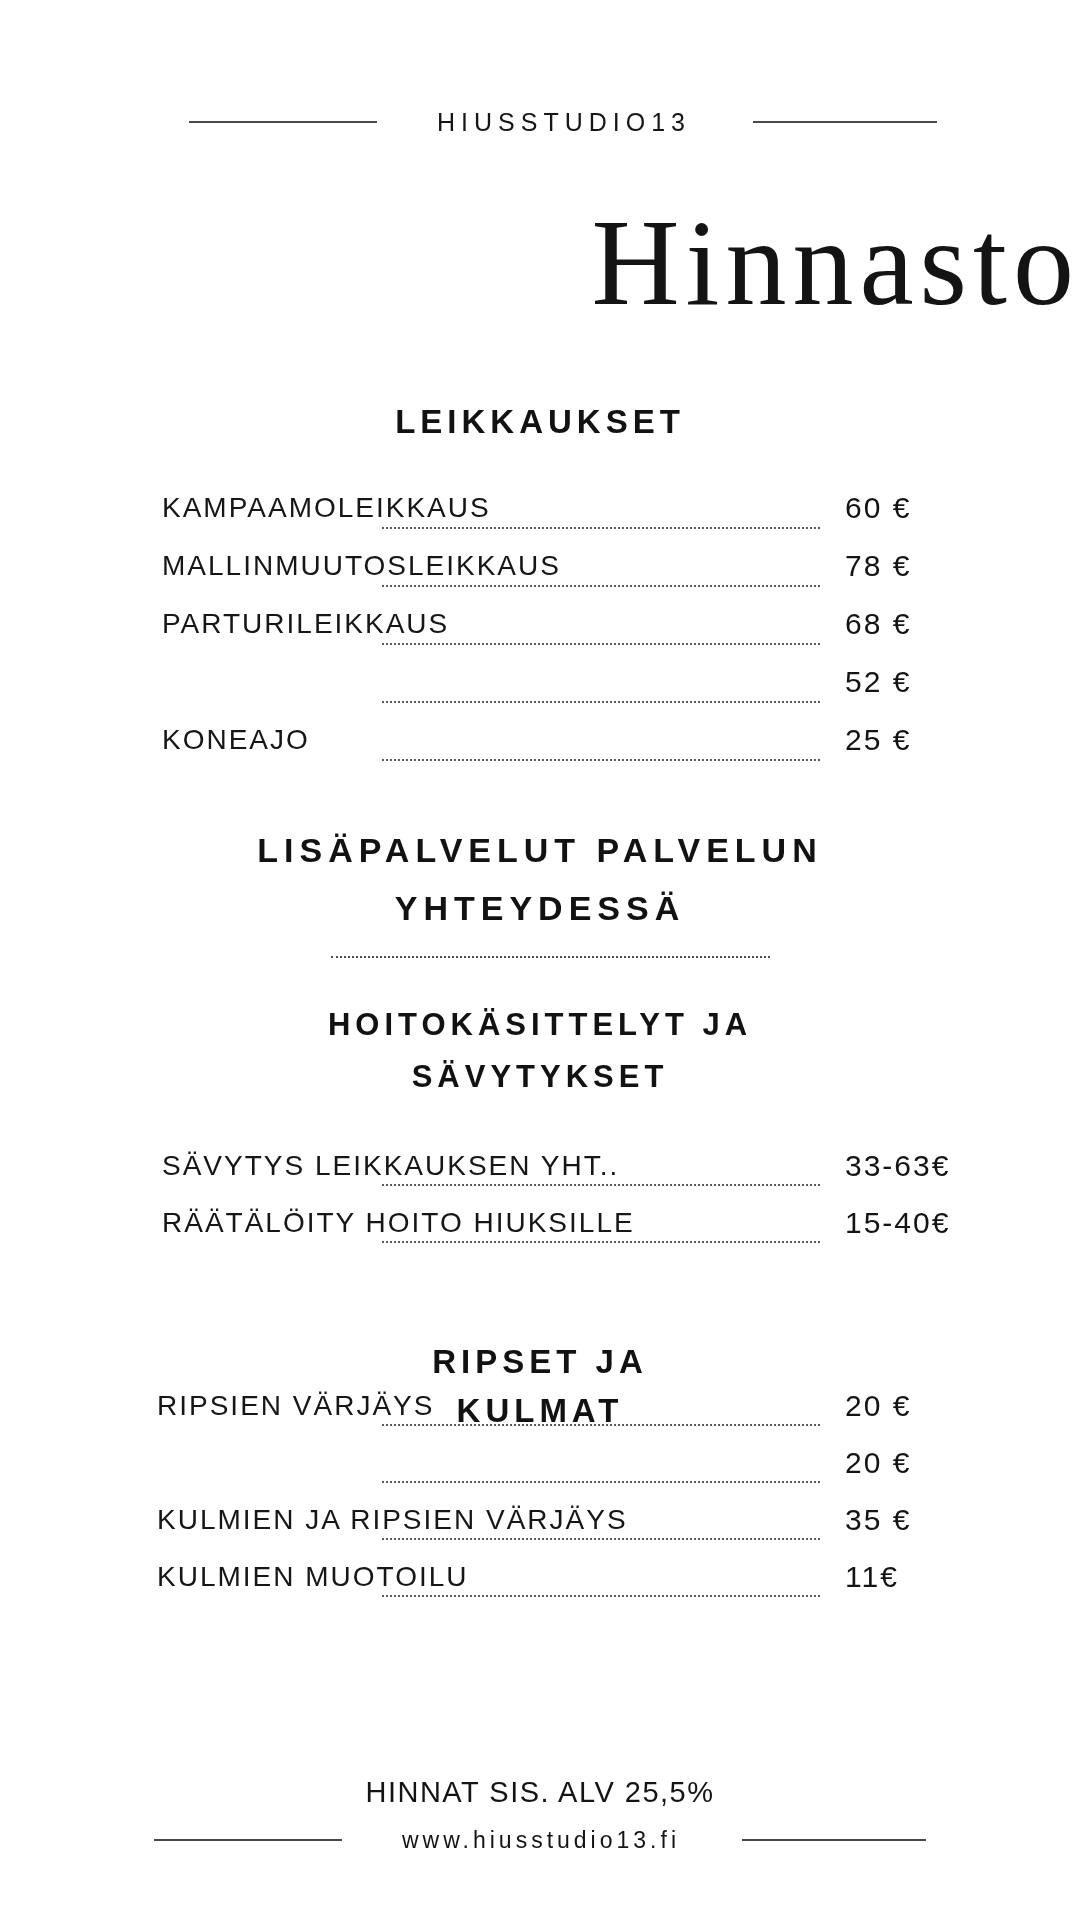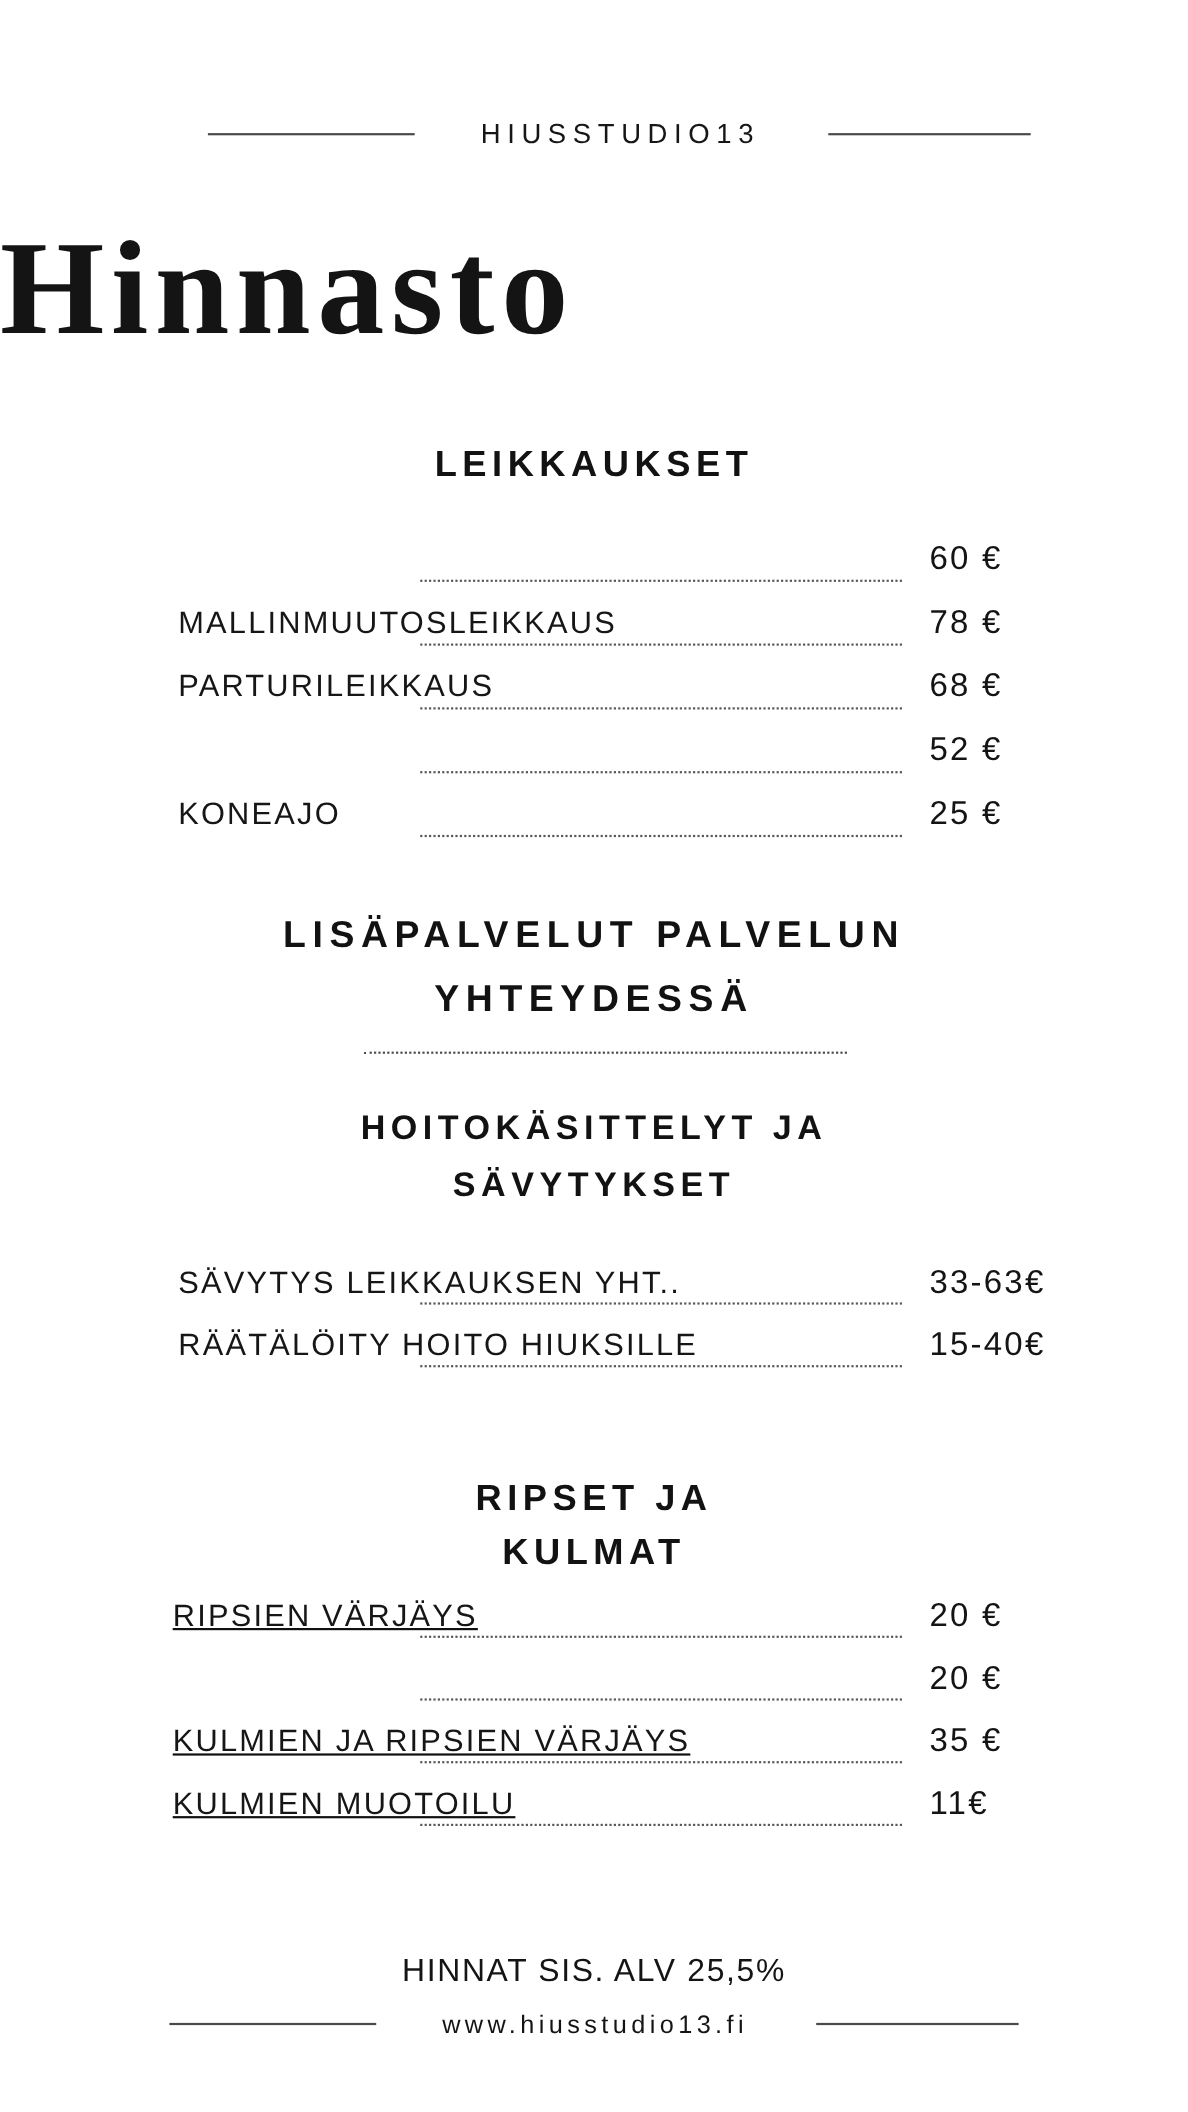"Hinnasto" .main-title { font-weight: 700 -> 400; text-align: left -> right }
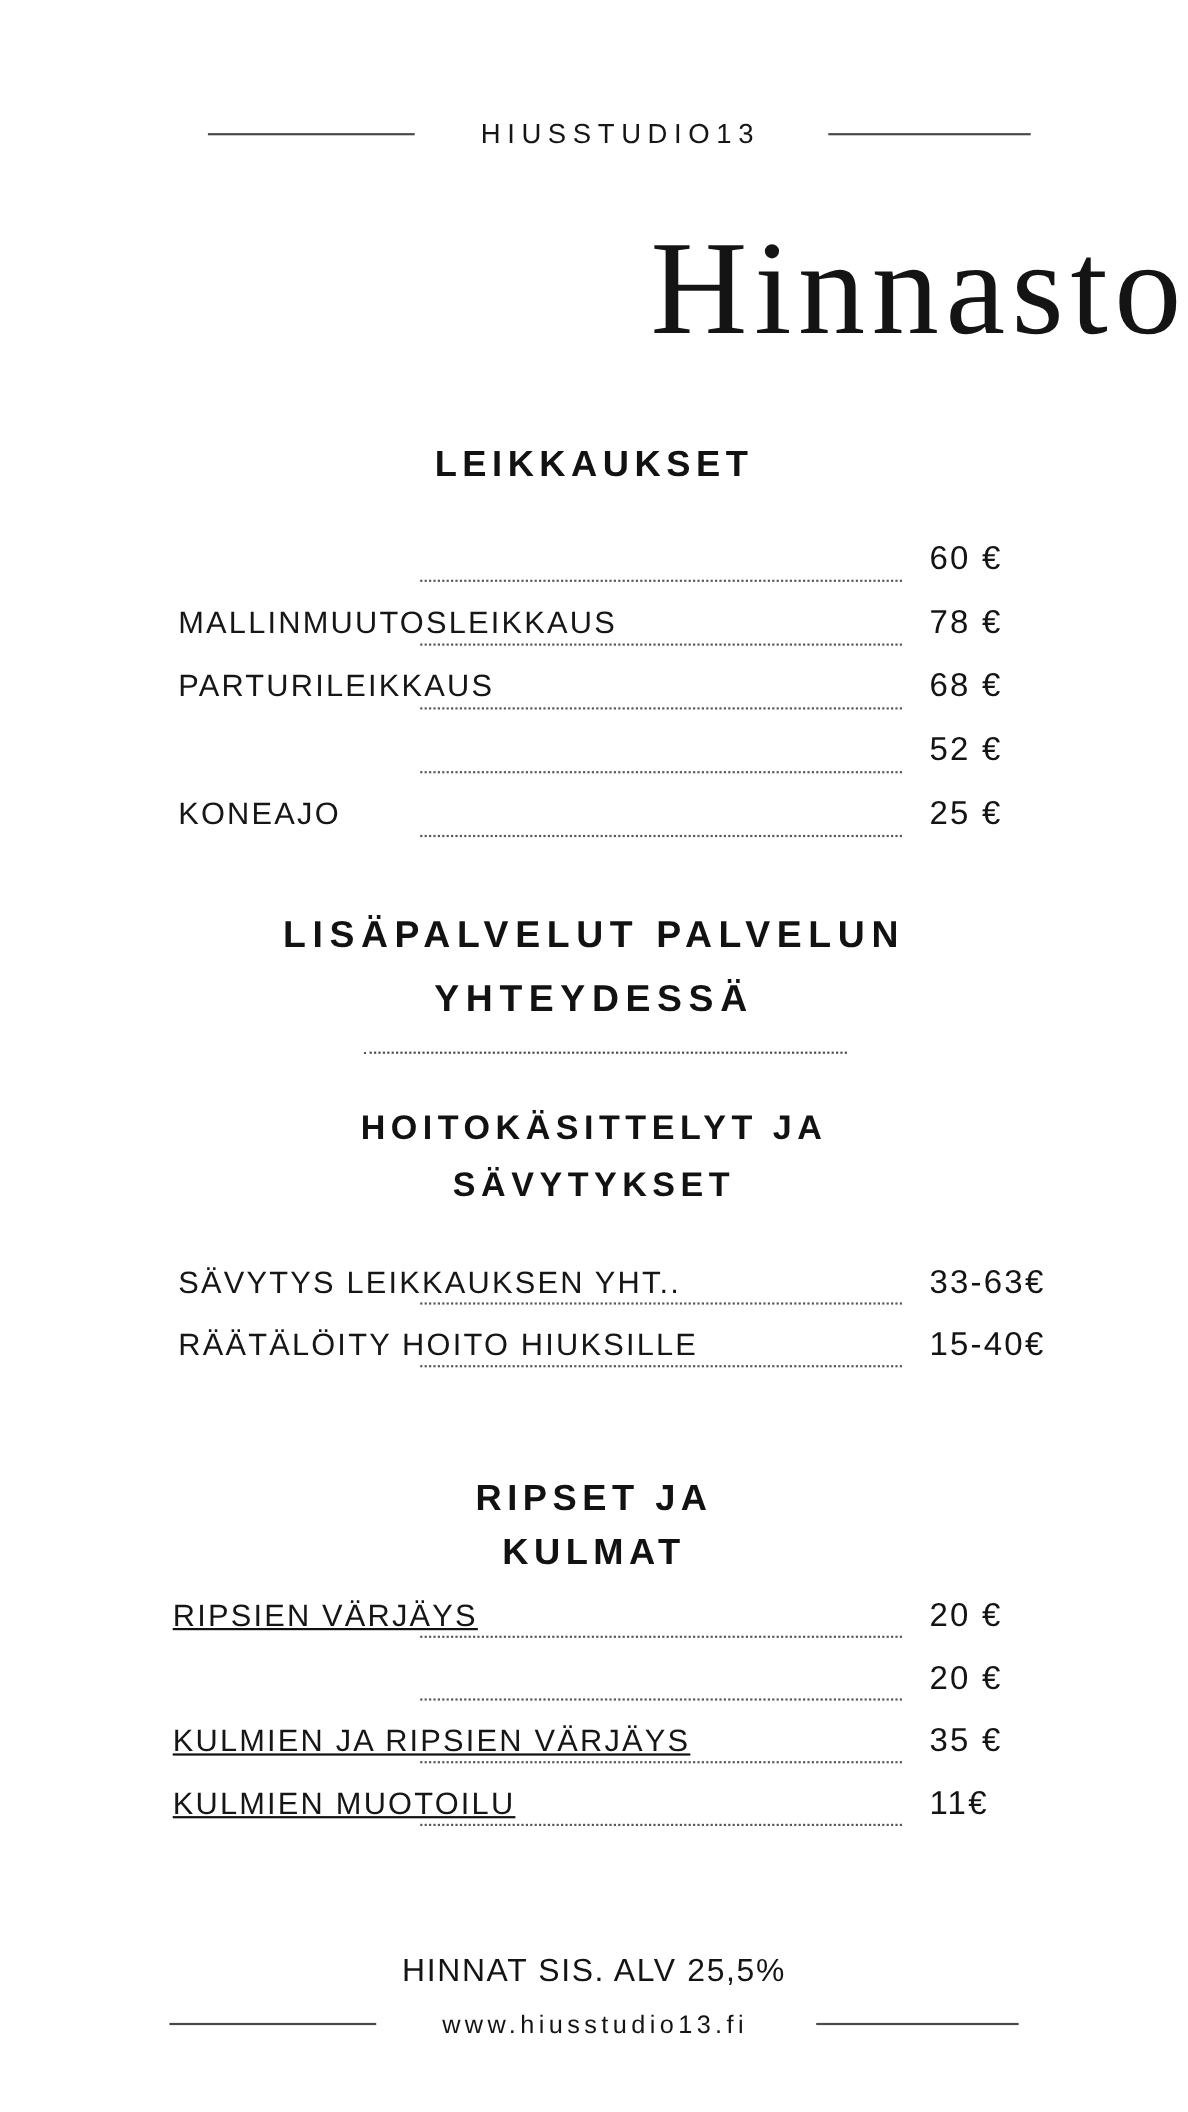"KAMPAAMOLEIKKAUS" span.row-label { html: none -> <span>KAMPAAMOLEIKKAUS</span> }
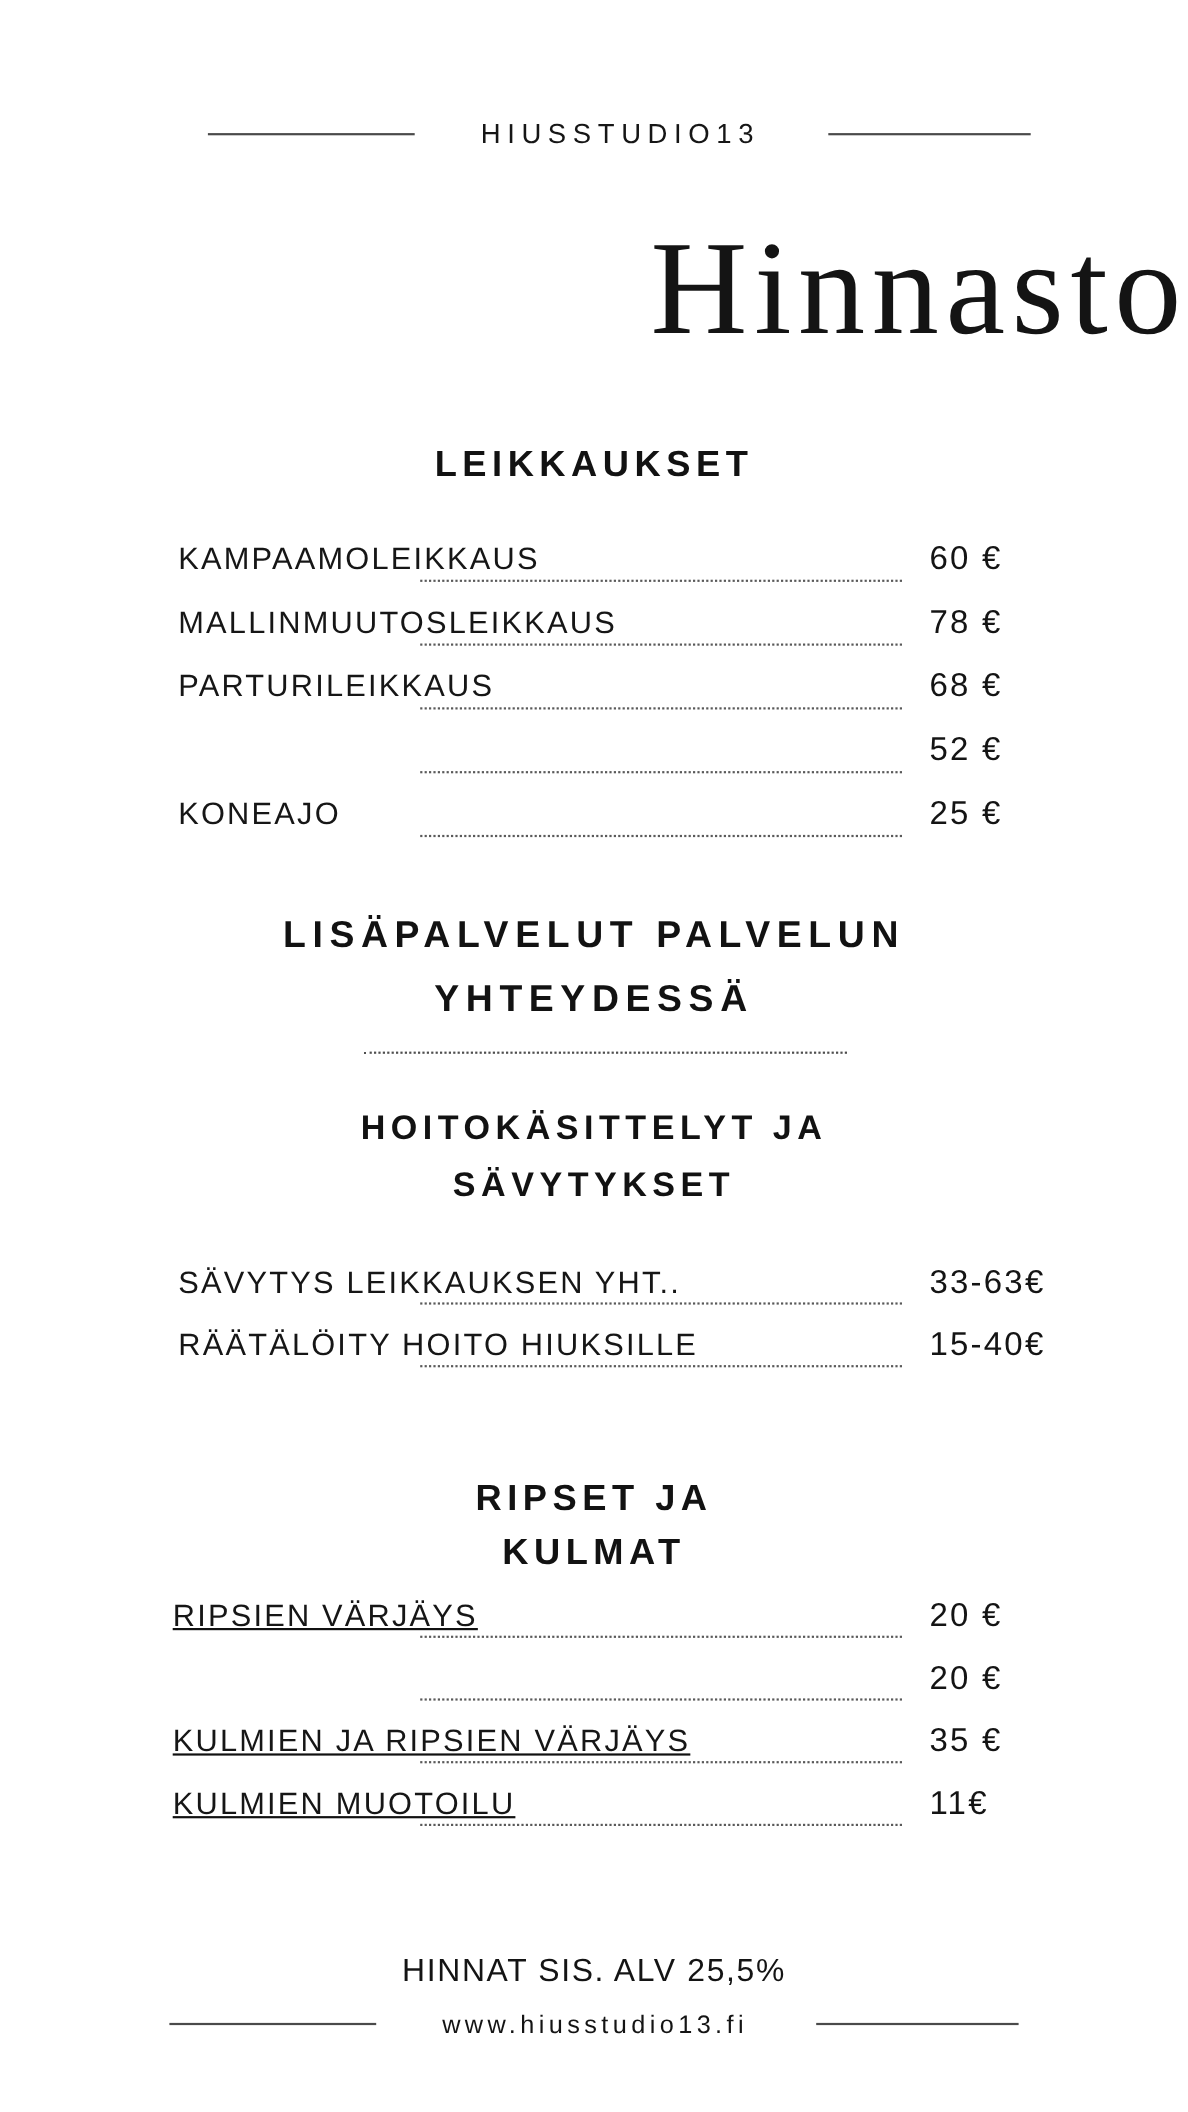"RIPSIEN VÄRJÄYS" .rows-ripset { text-decoration: underline -> none; top: 1440px -> 1377px }
